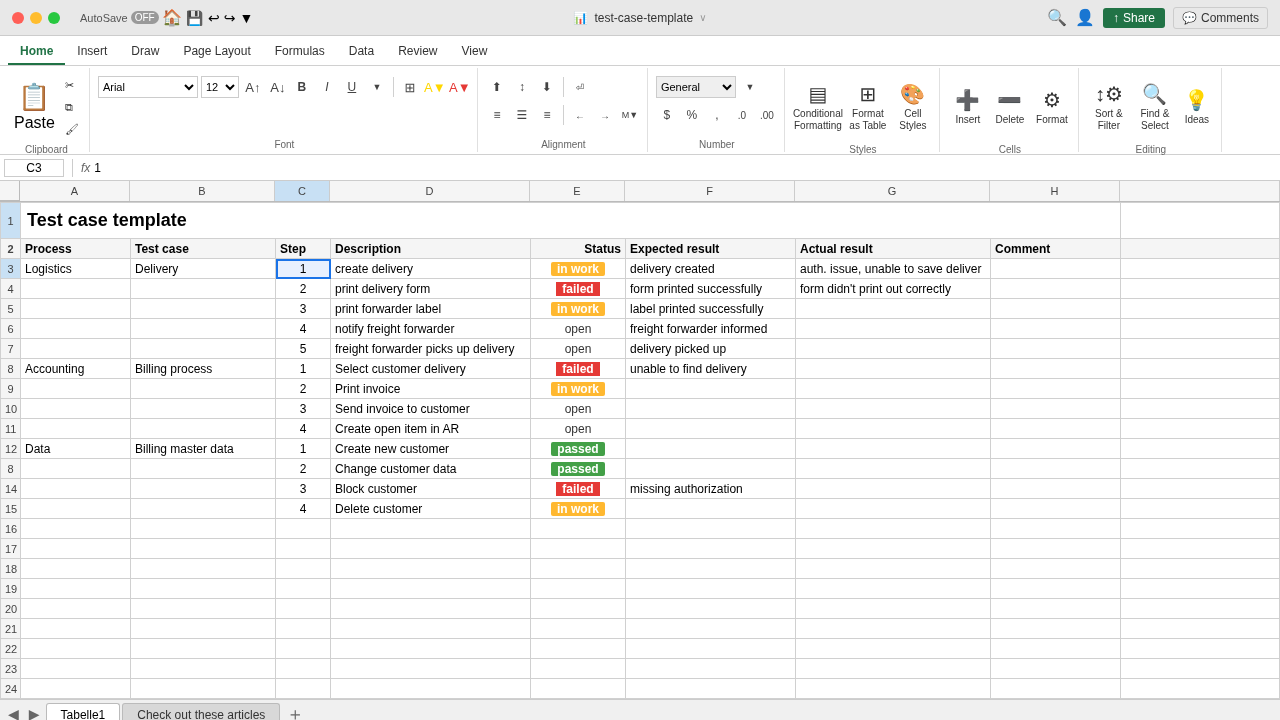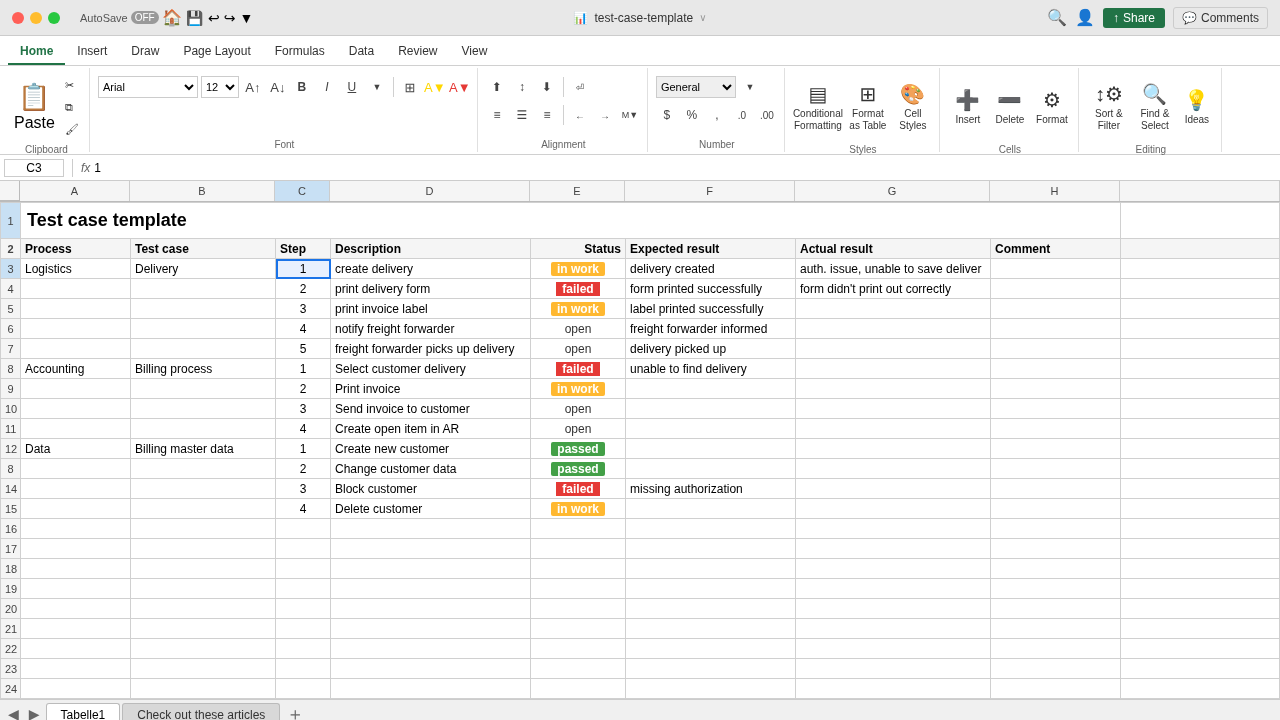"print invoice label" td { text: invoice -> forwarder }
